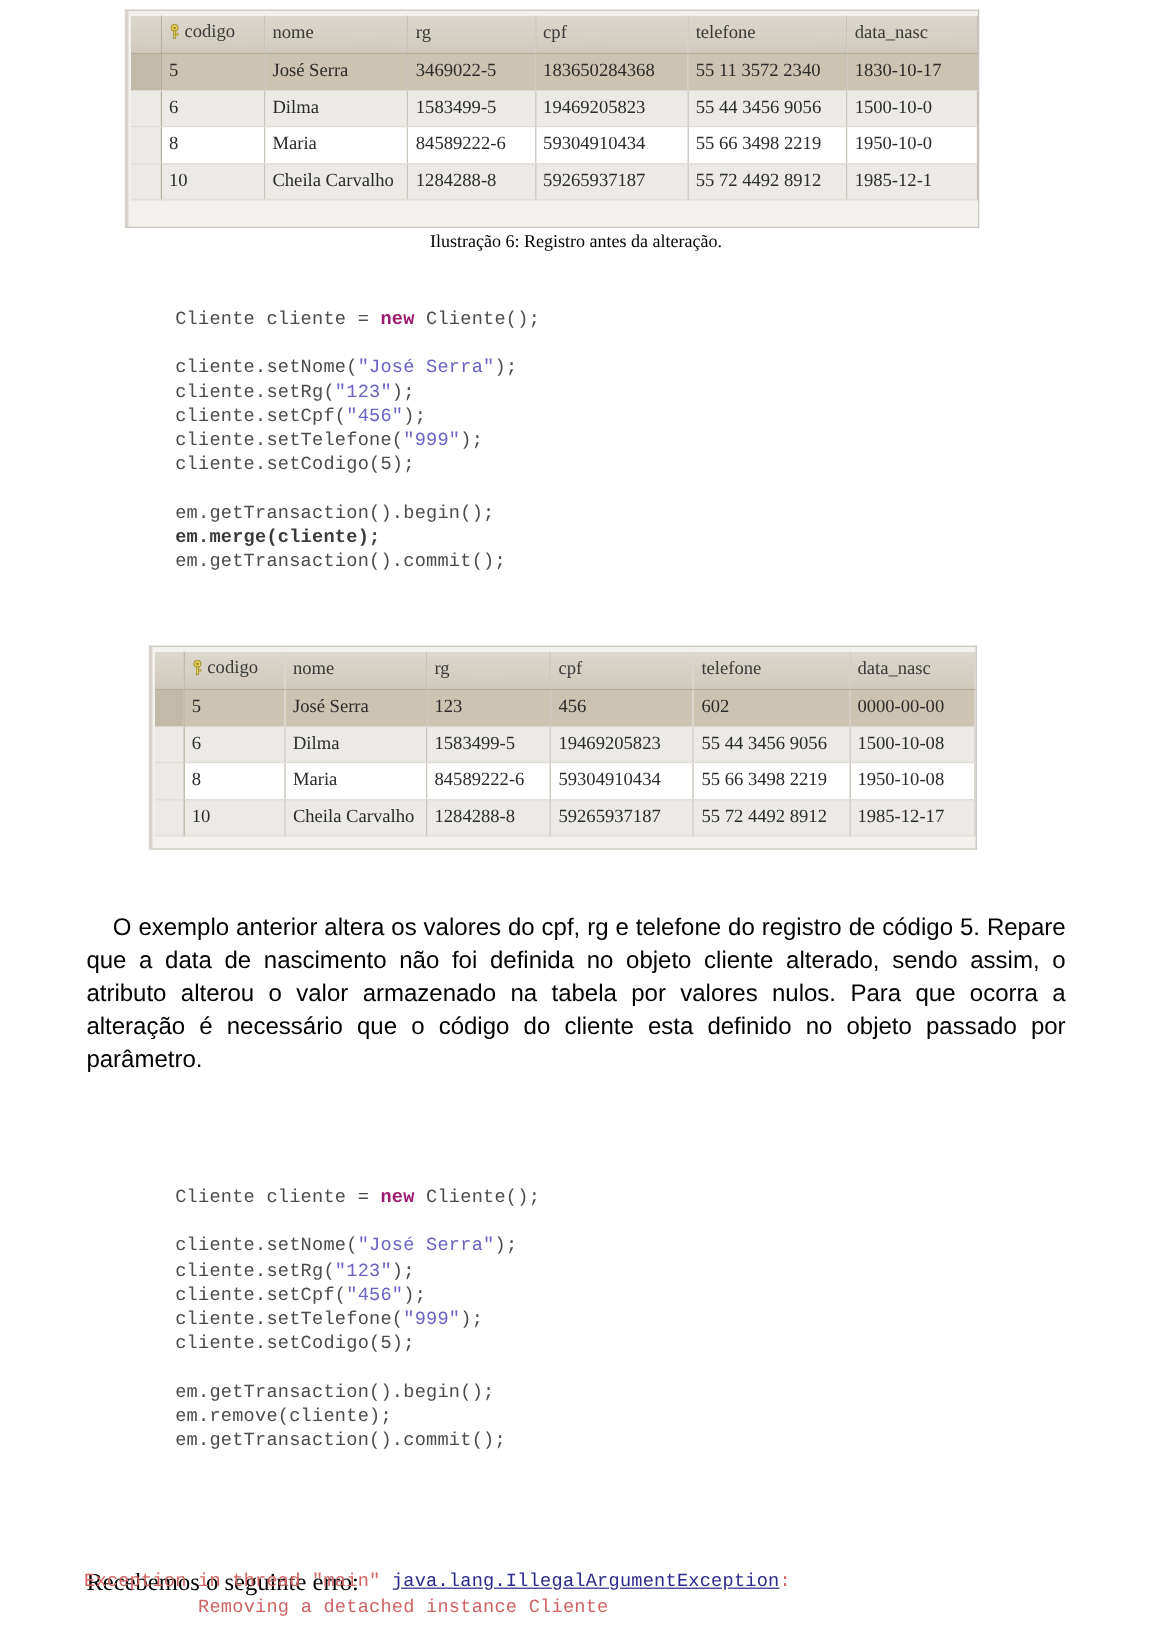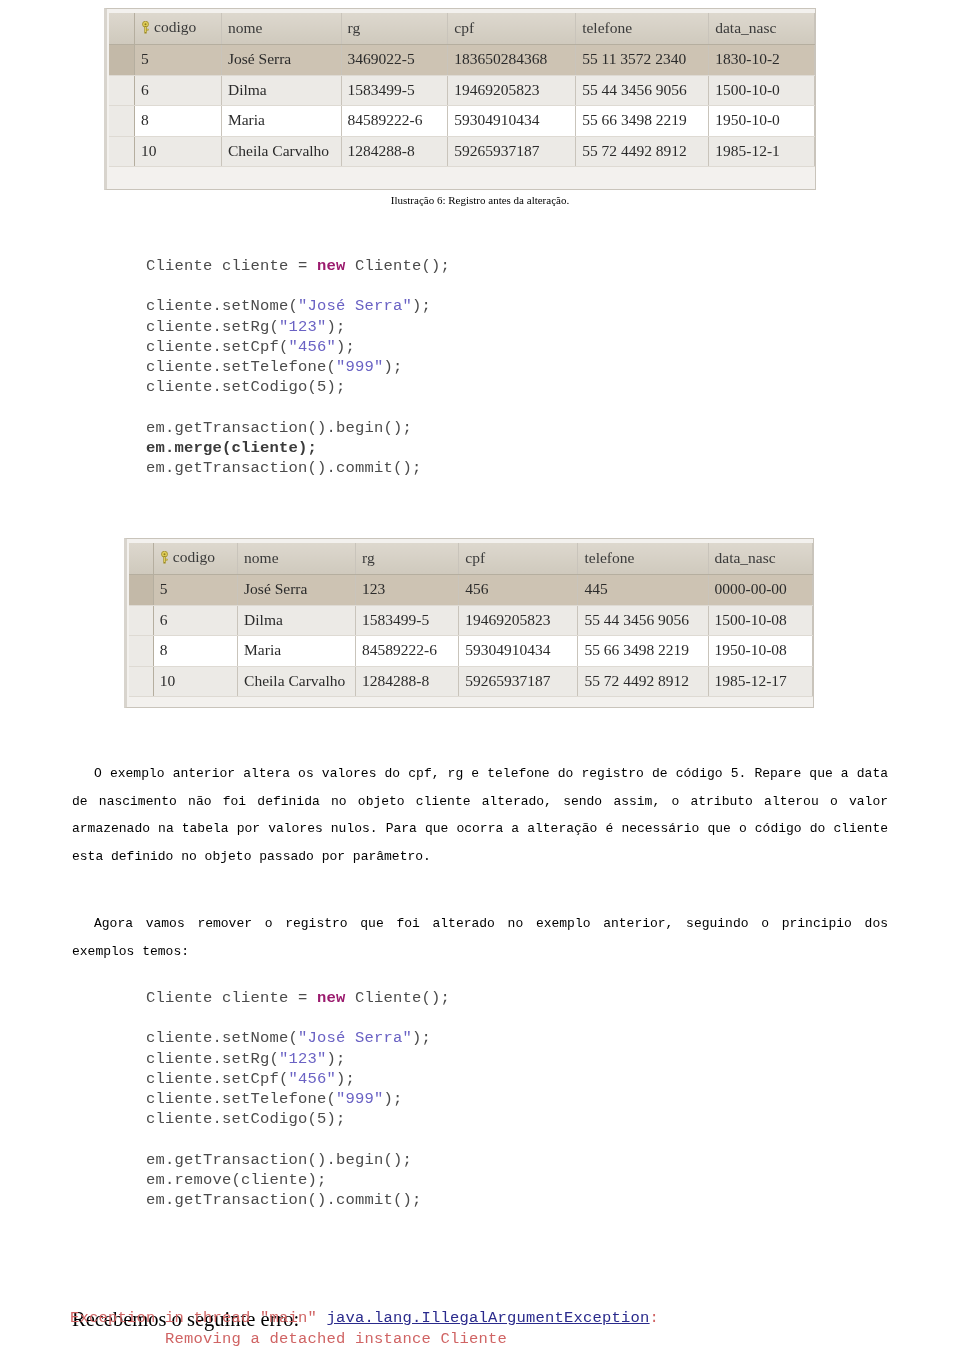"1830-10-2" td { text: 1830-10-2 -> 1830-10-17 }
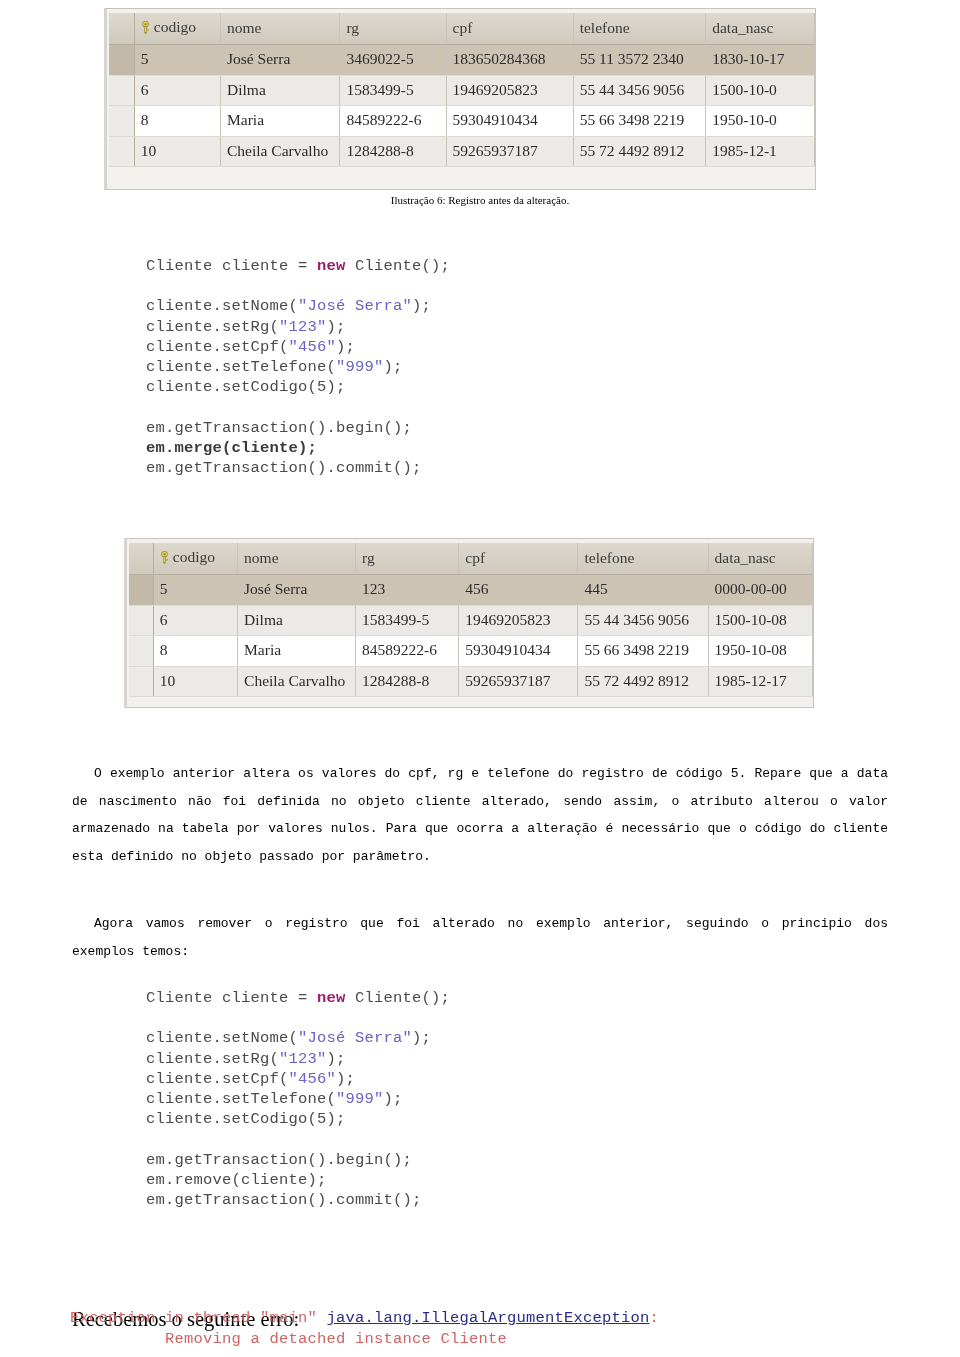"Ilustração 6: Registro antes da" .caption { font-size: 11px -> 15px }
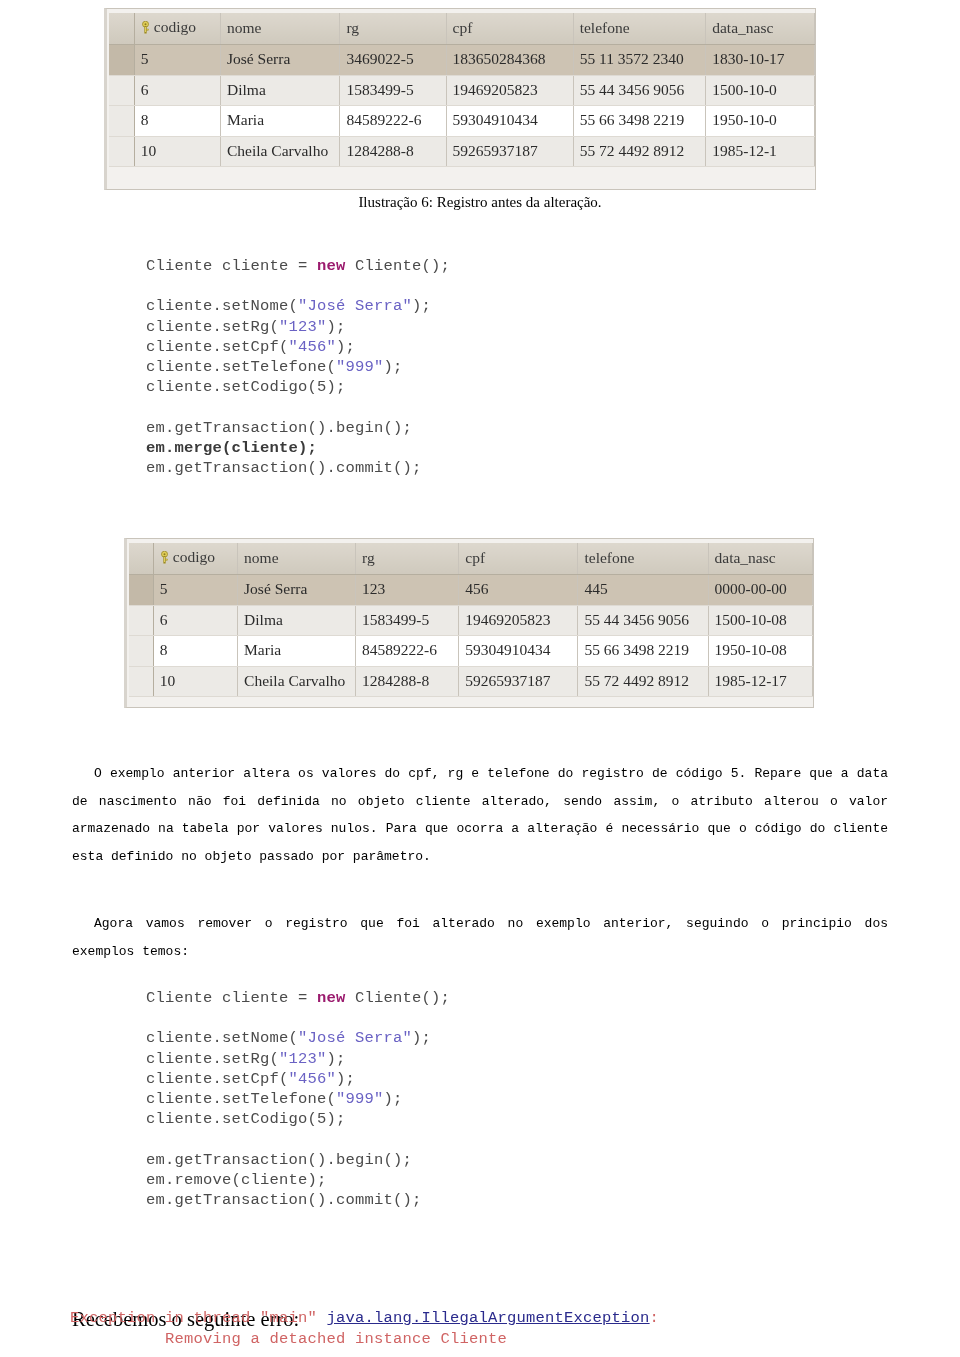"445" td { text: 445 -> 602 }
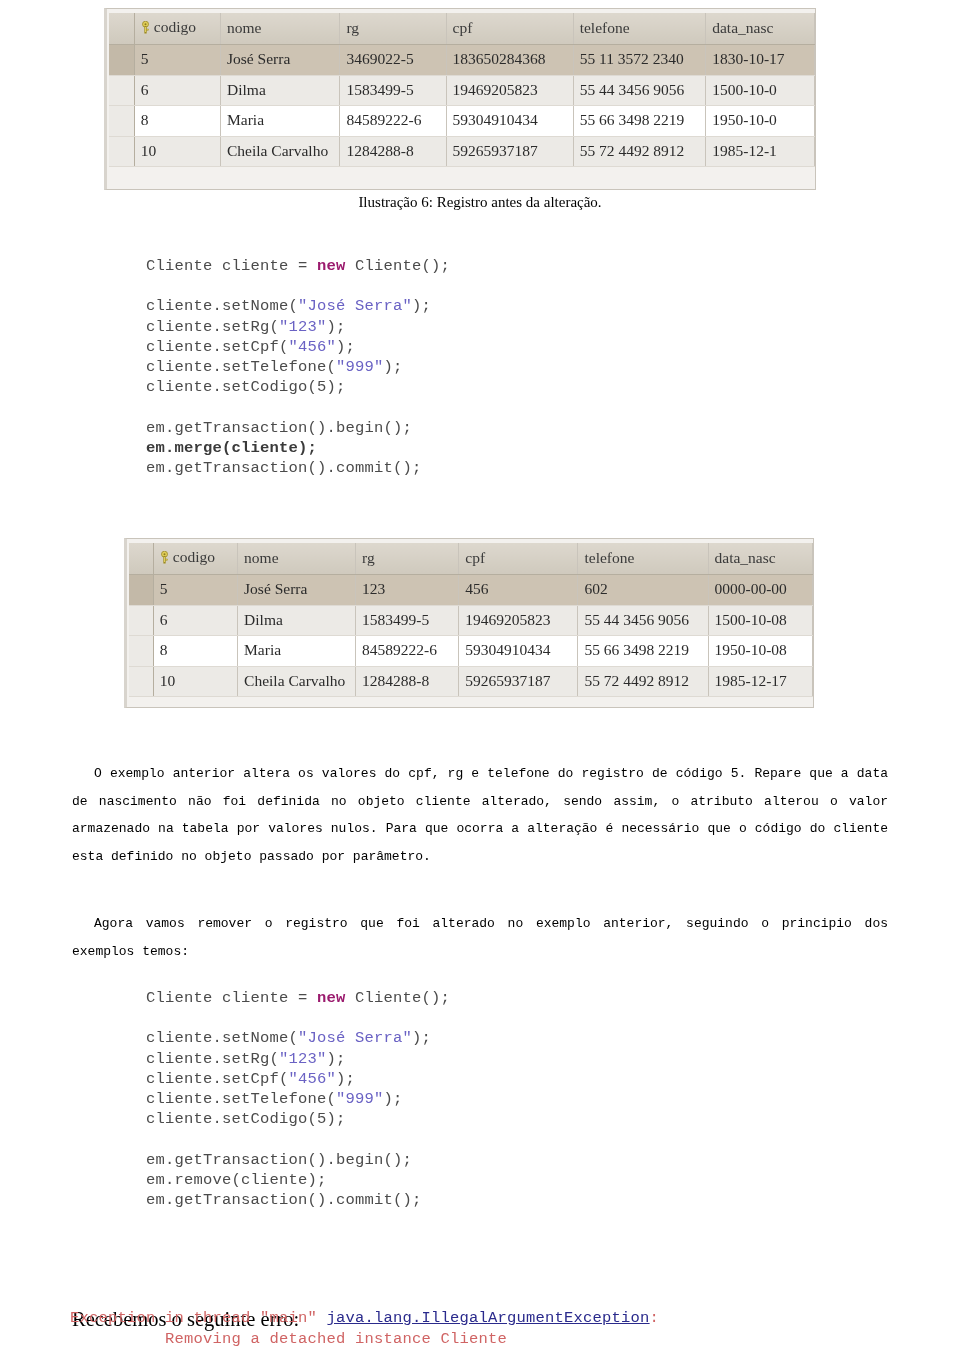"O exemplo anterior altera os" .prose { font-family: Liberation Mono, monospace -> Liberation Sans, sans-serif; font-size: 13px -> 20px }
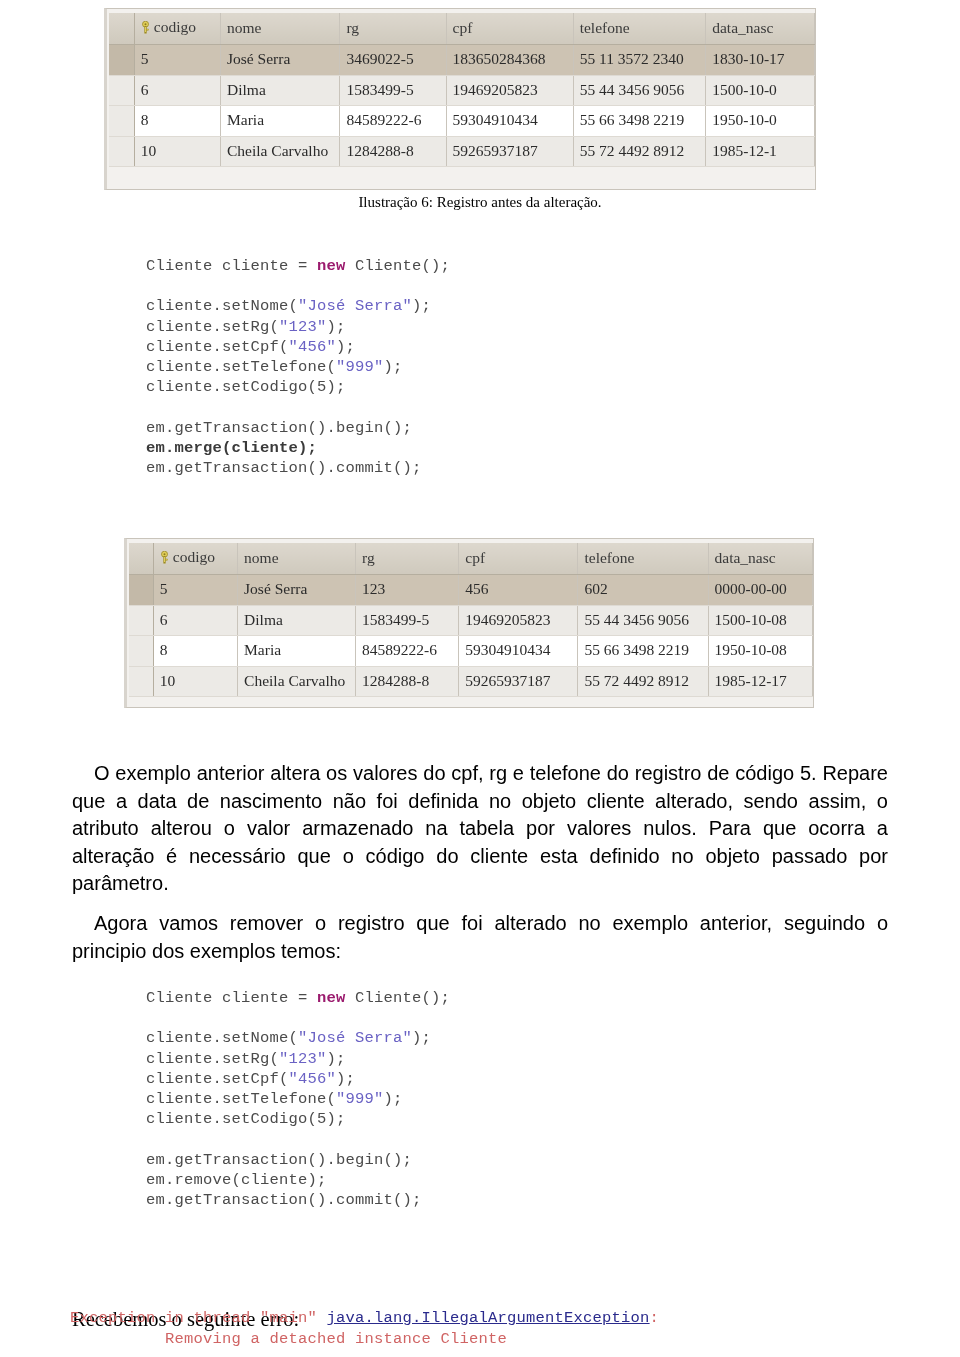"Agora vamos remover o registro" div.prose { html: <div><span></span><span>Agora vamos remover o registro que foi alterado no exemplo anterior, seguindo o principio dos exemplos temos:</span></div> -> none }
